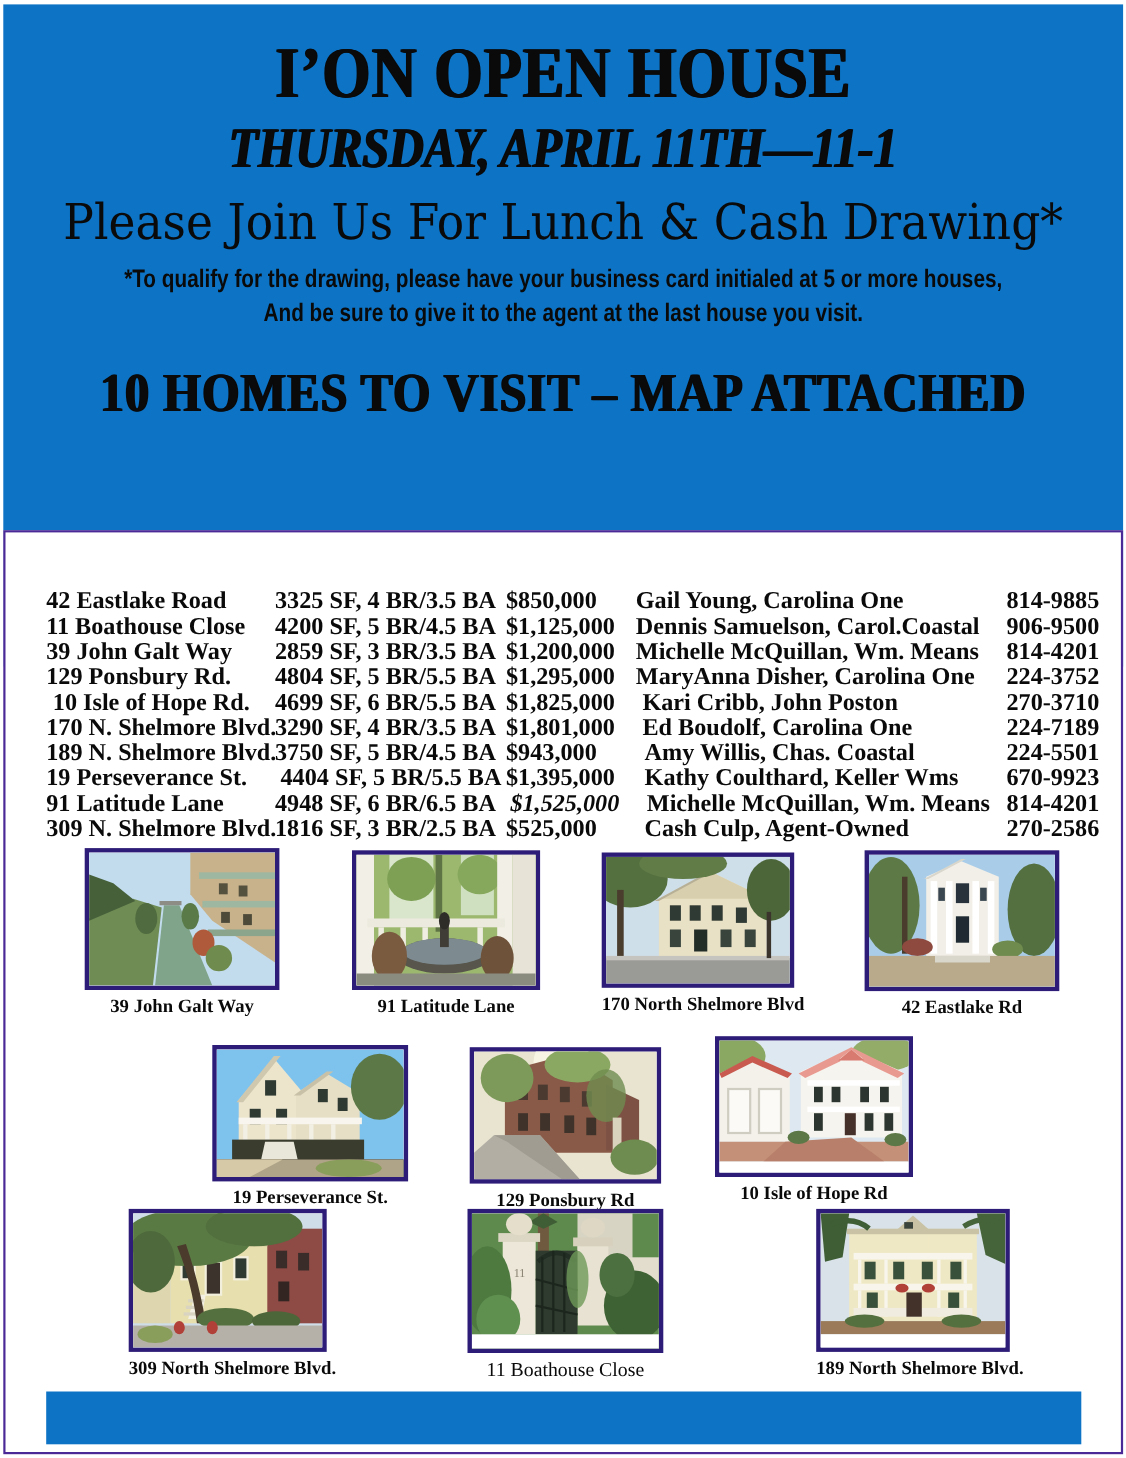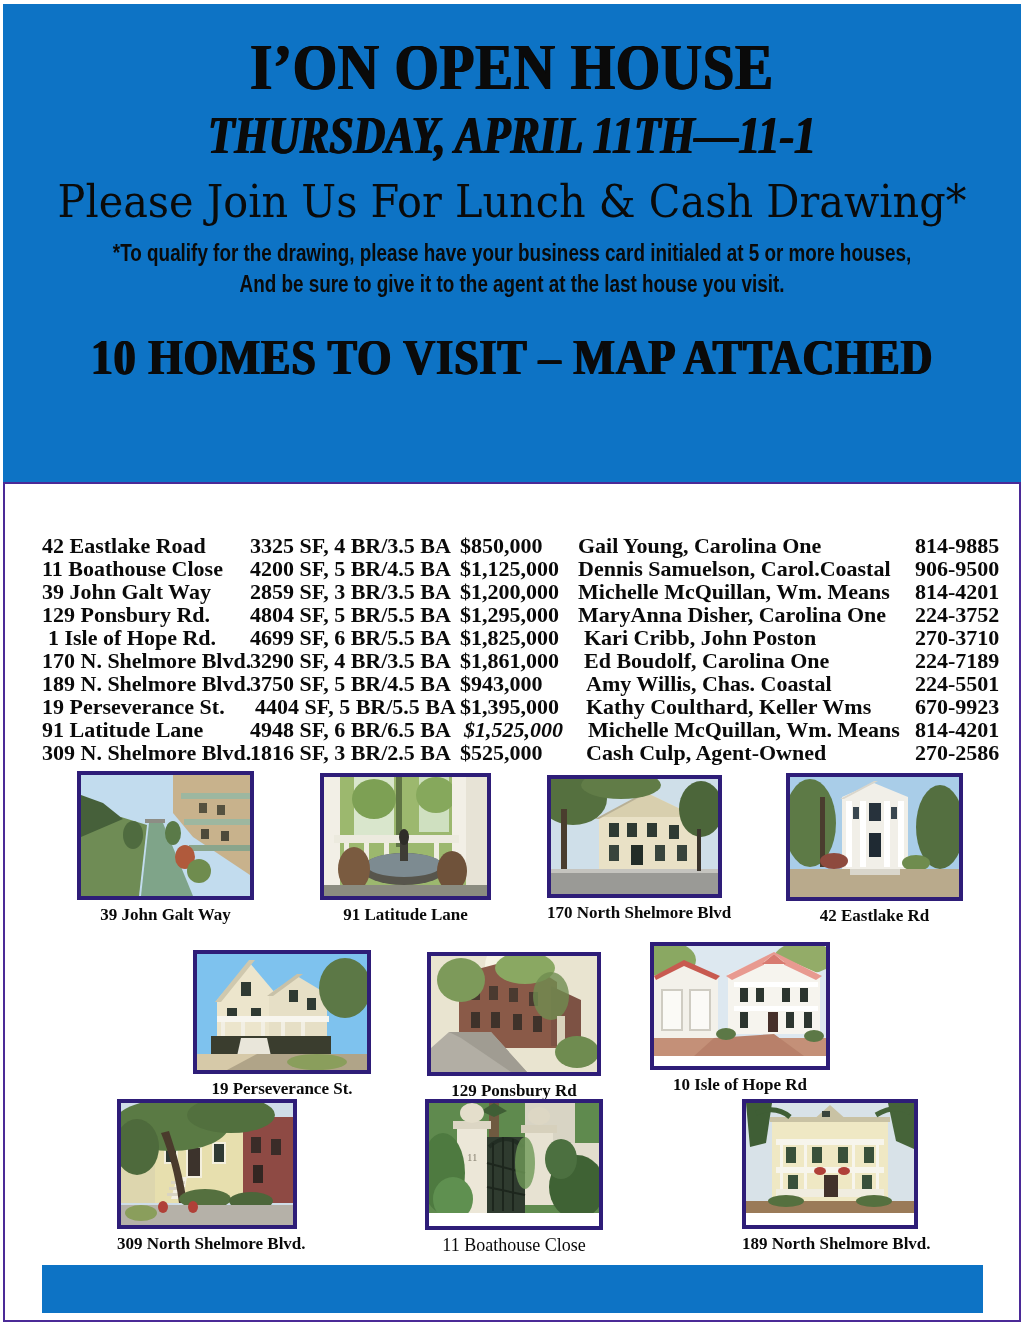"1 Isle of Hope Rd." span.cell { text: 1 -> 10 }
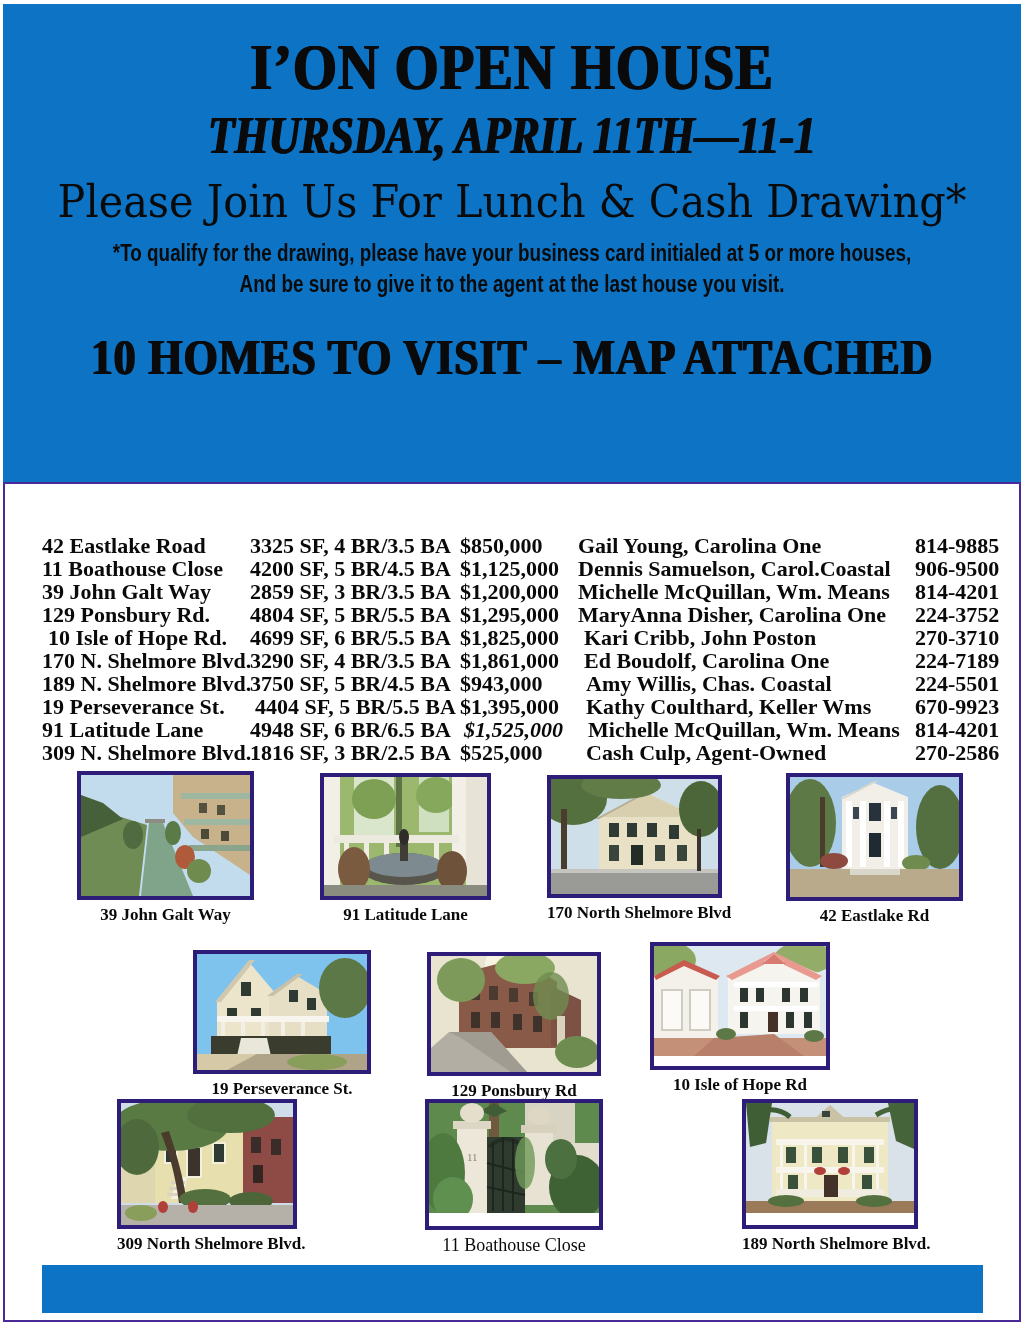"$1,861,000" span.cell { text: $1,861,000 -> $1,801,000 }
